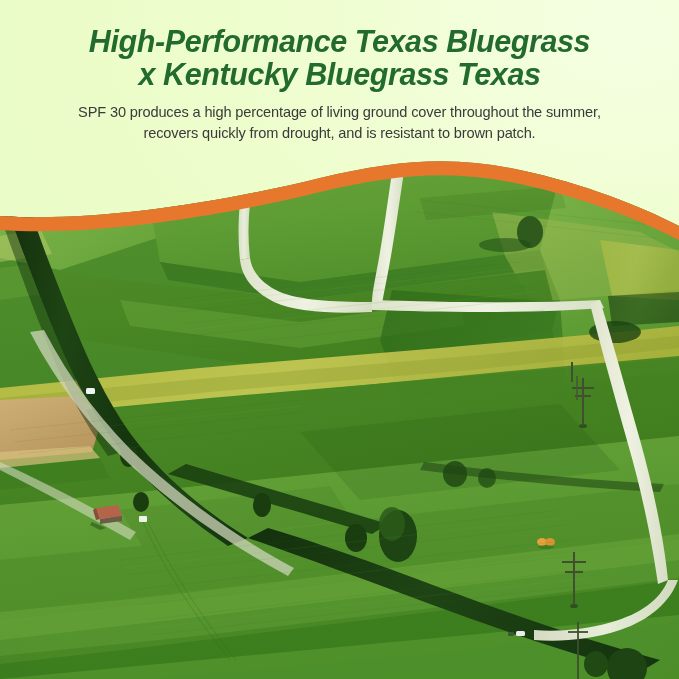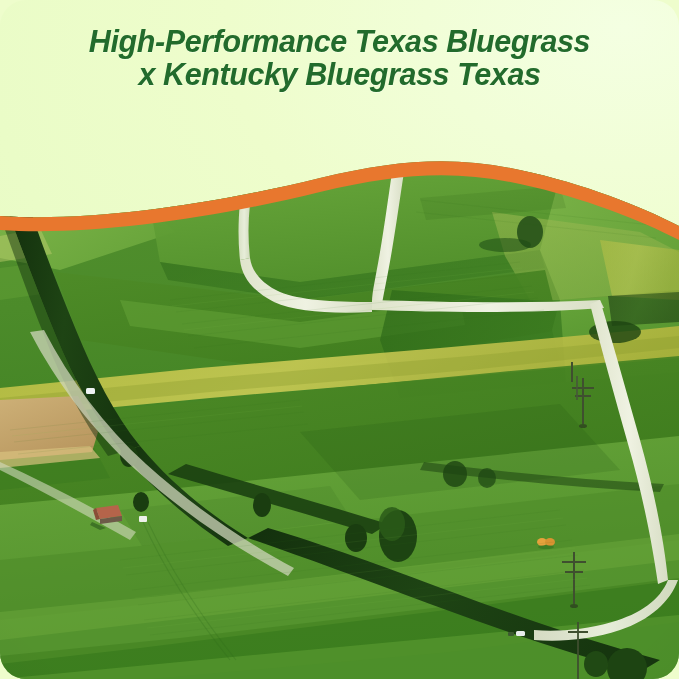"High-Performance Texas Bluegrass" #banner { border-radius: 26px -> none }
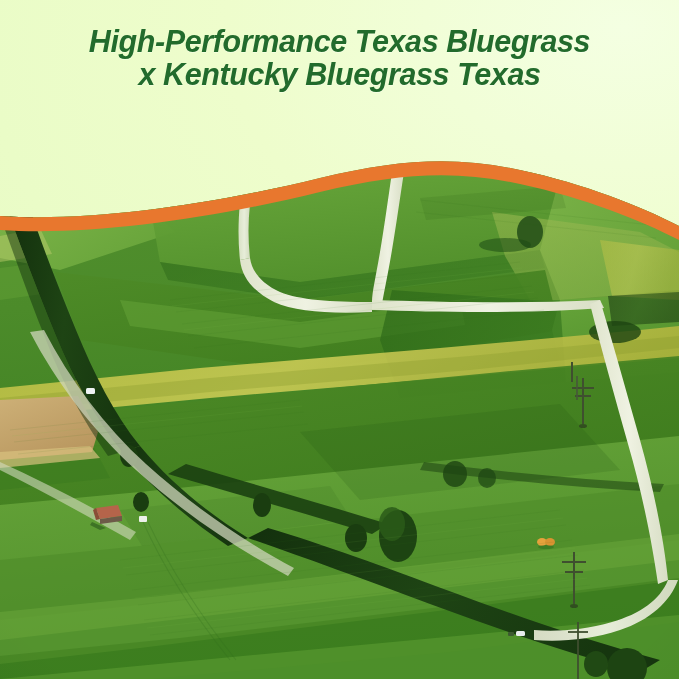"SPF 30 produces a high" div { html: none -> <div> <div>SPF 30 produces a high percentage of living ground cover throughout the summer,</div> <div>recovers quickly from drought, and is resistant to brown patch.</div> </div> }
